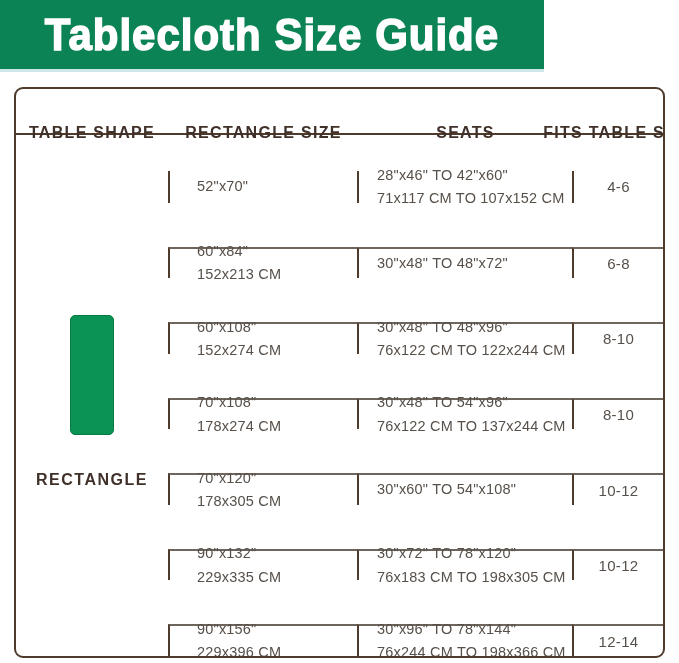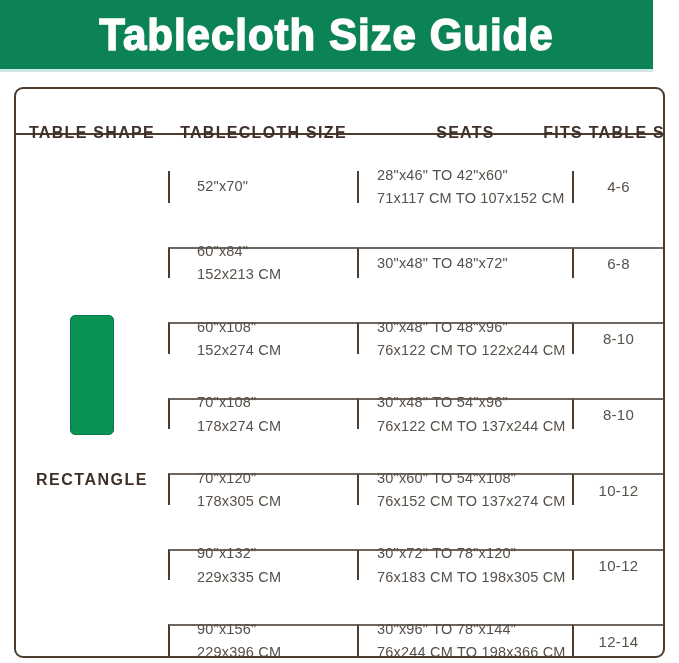"Tablecloth Size Guide" .banner { width: 653px -> 544px }
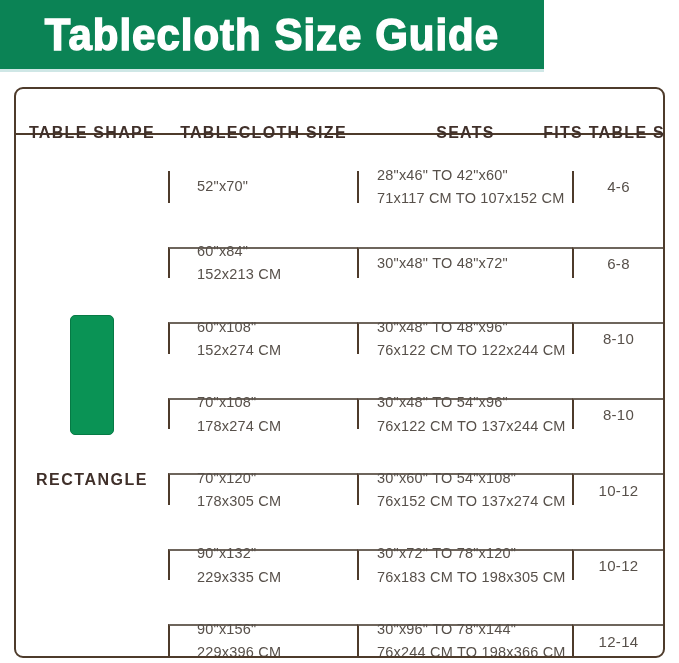"TABLECLOTH SIZE" div.cell { text: TABLECLOTH -> RECTANGLE }
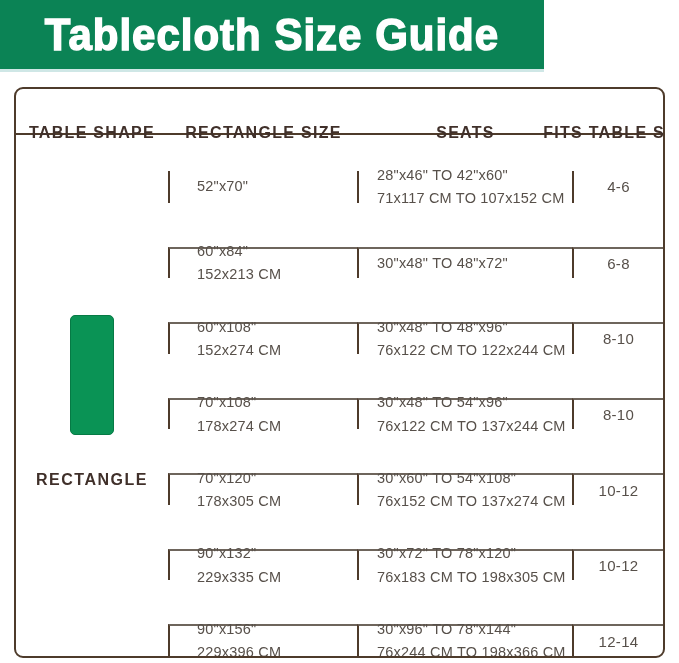"76x152 CM TO 137x274 CM" span { html: <span>76x152 CM TO 137x274 CM</span> -> none }
